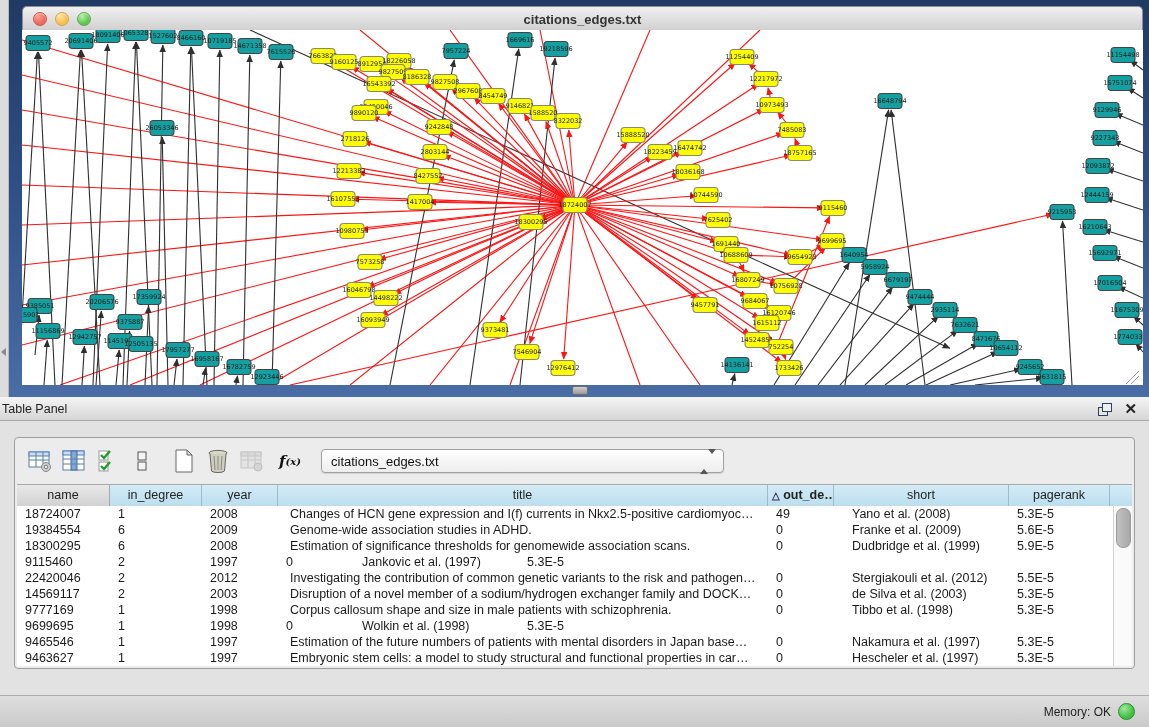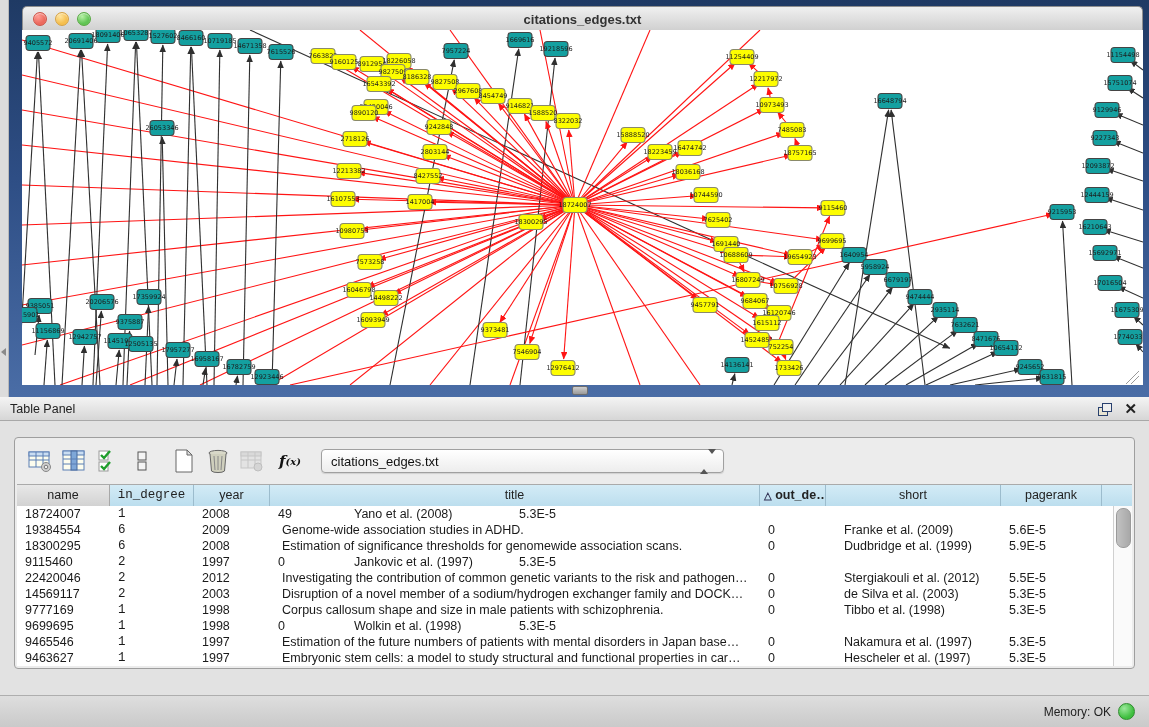"Table Panel" #tp-title { margin-left: 10px -> 2px }
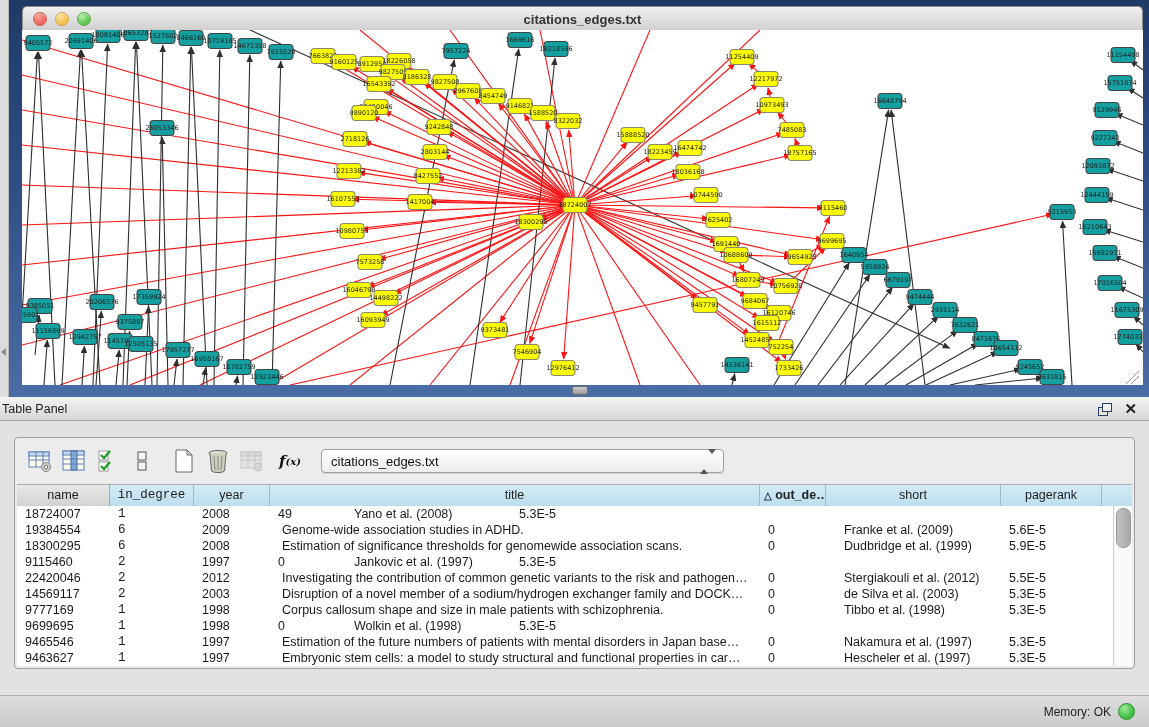"in_degree" .c1 { font-family: Liberation Mono, monospace -> none; width: 84px -> 92px }
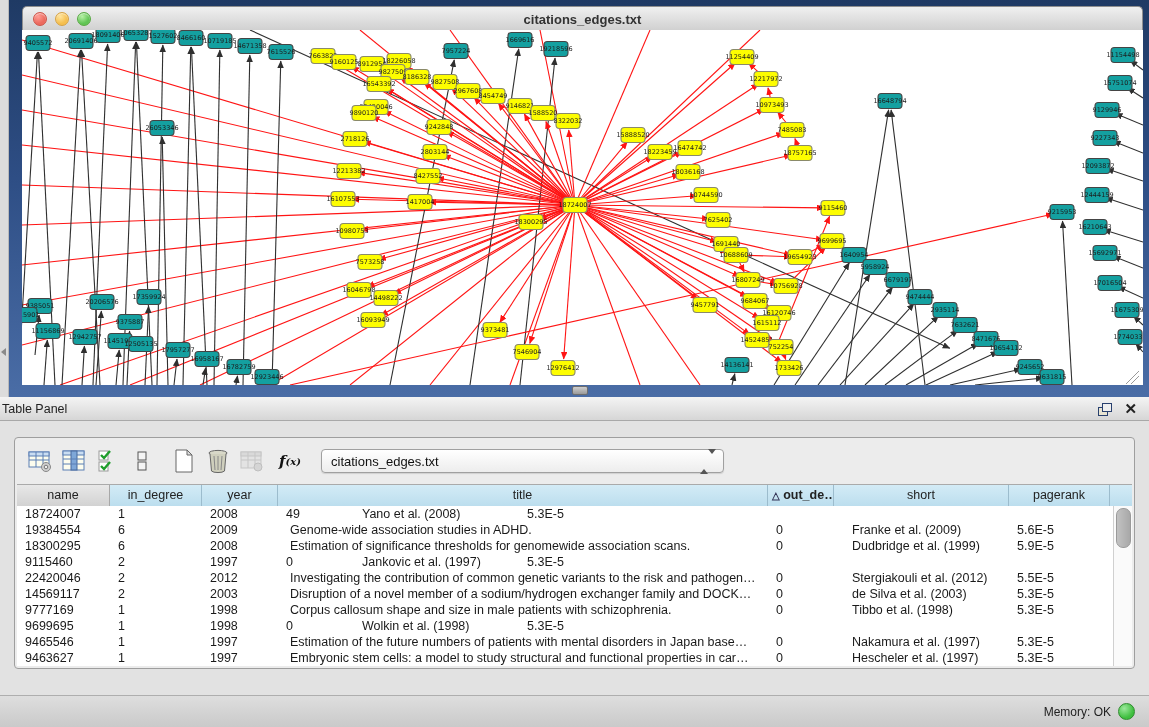"Changes of HCN gene expression" div.tcell { html: none -> <div>Changes of HCN gene expression and I(f) currents in Nkx2.5-positive cardiomyoc…</div> }
